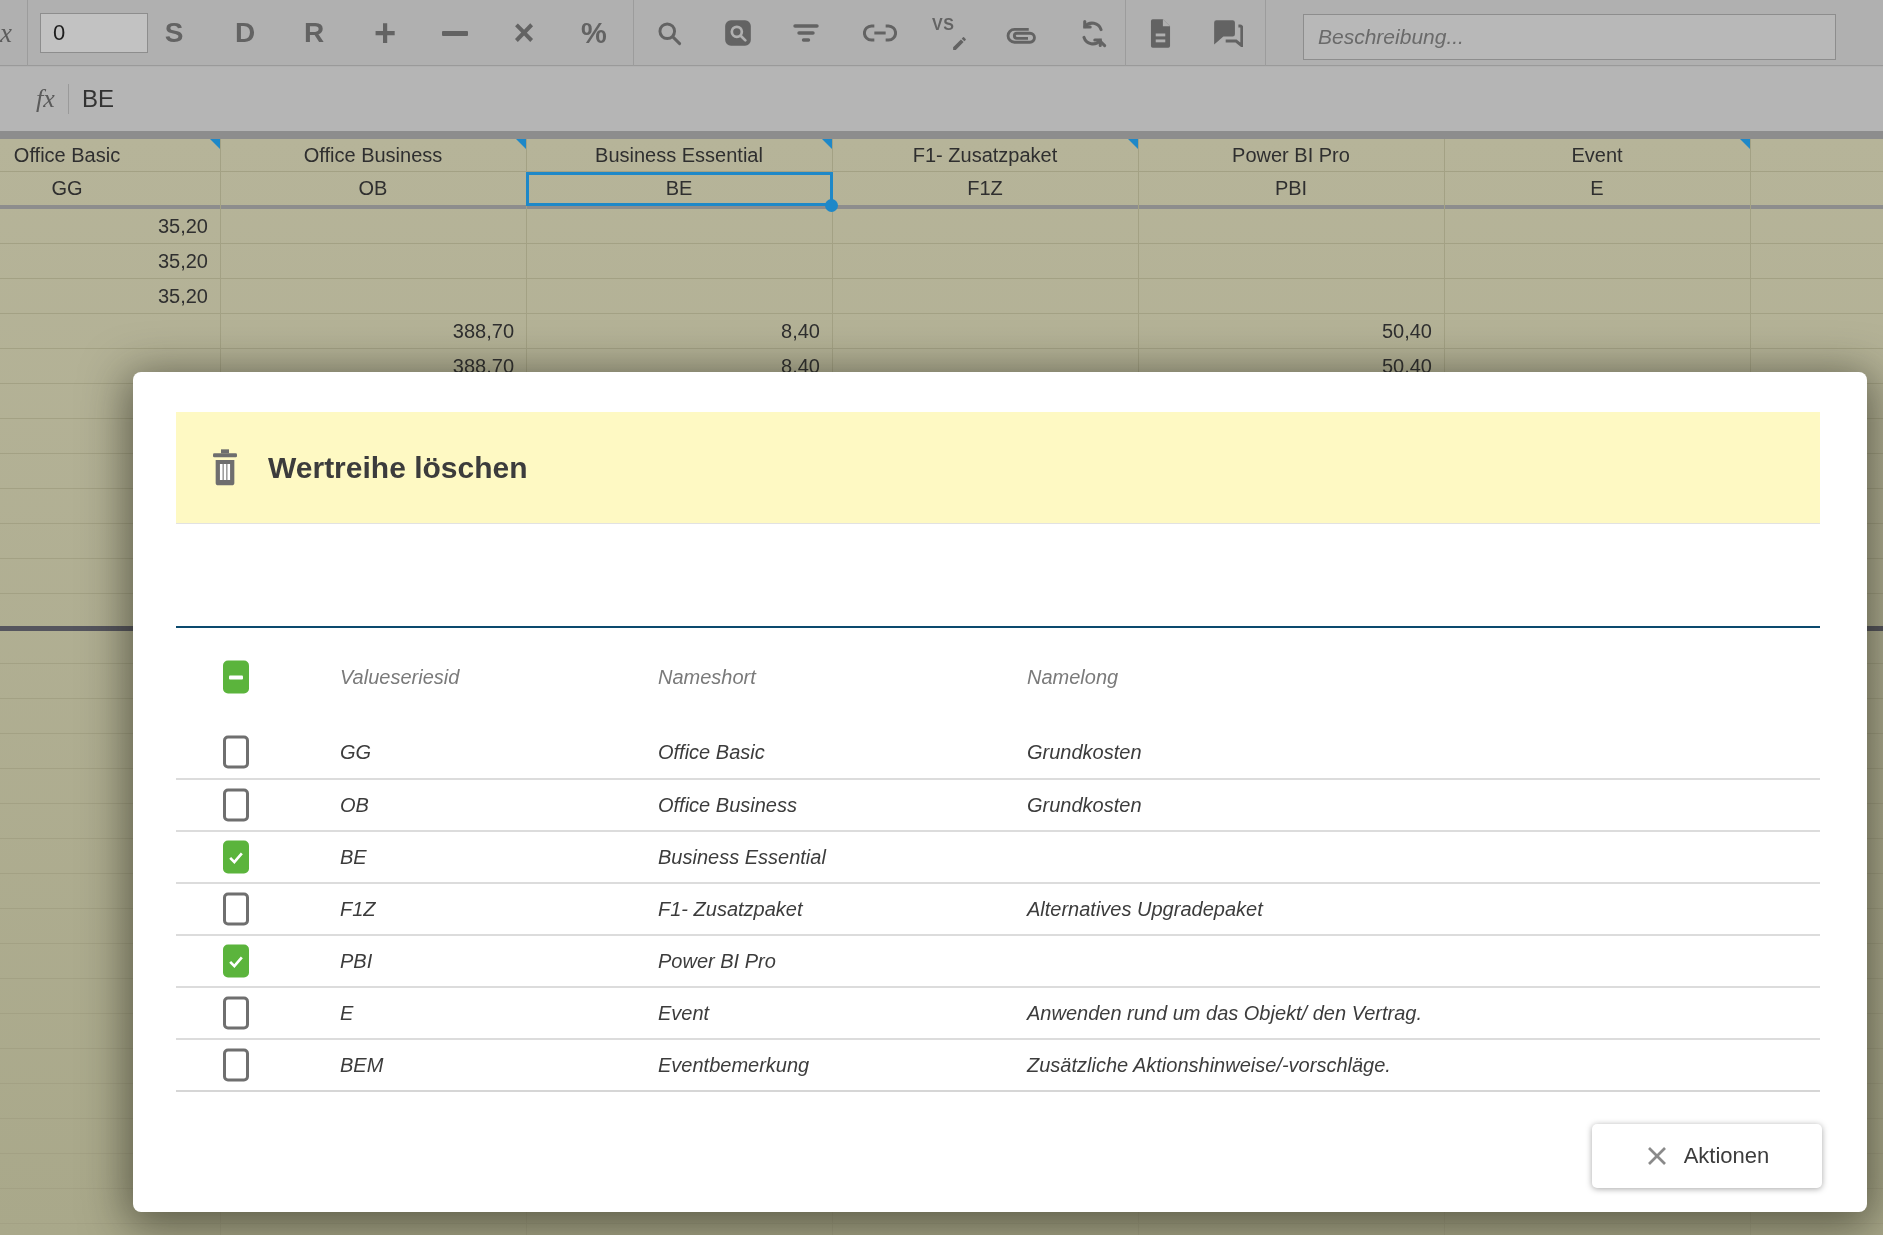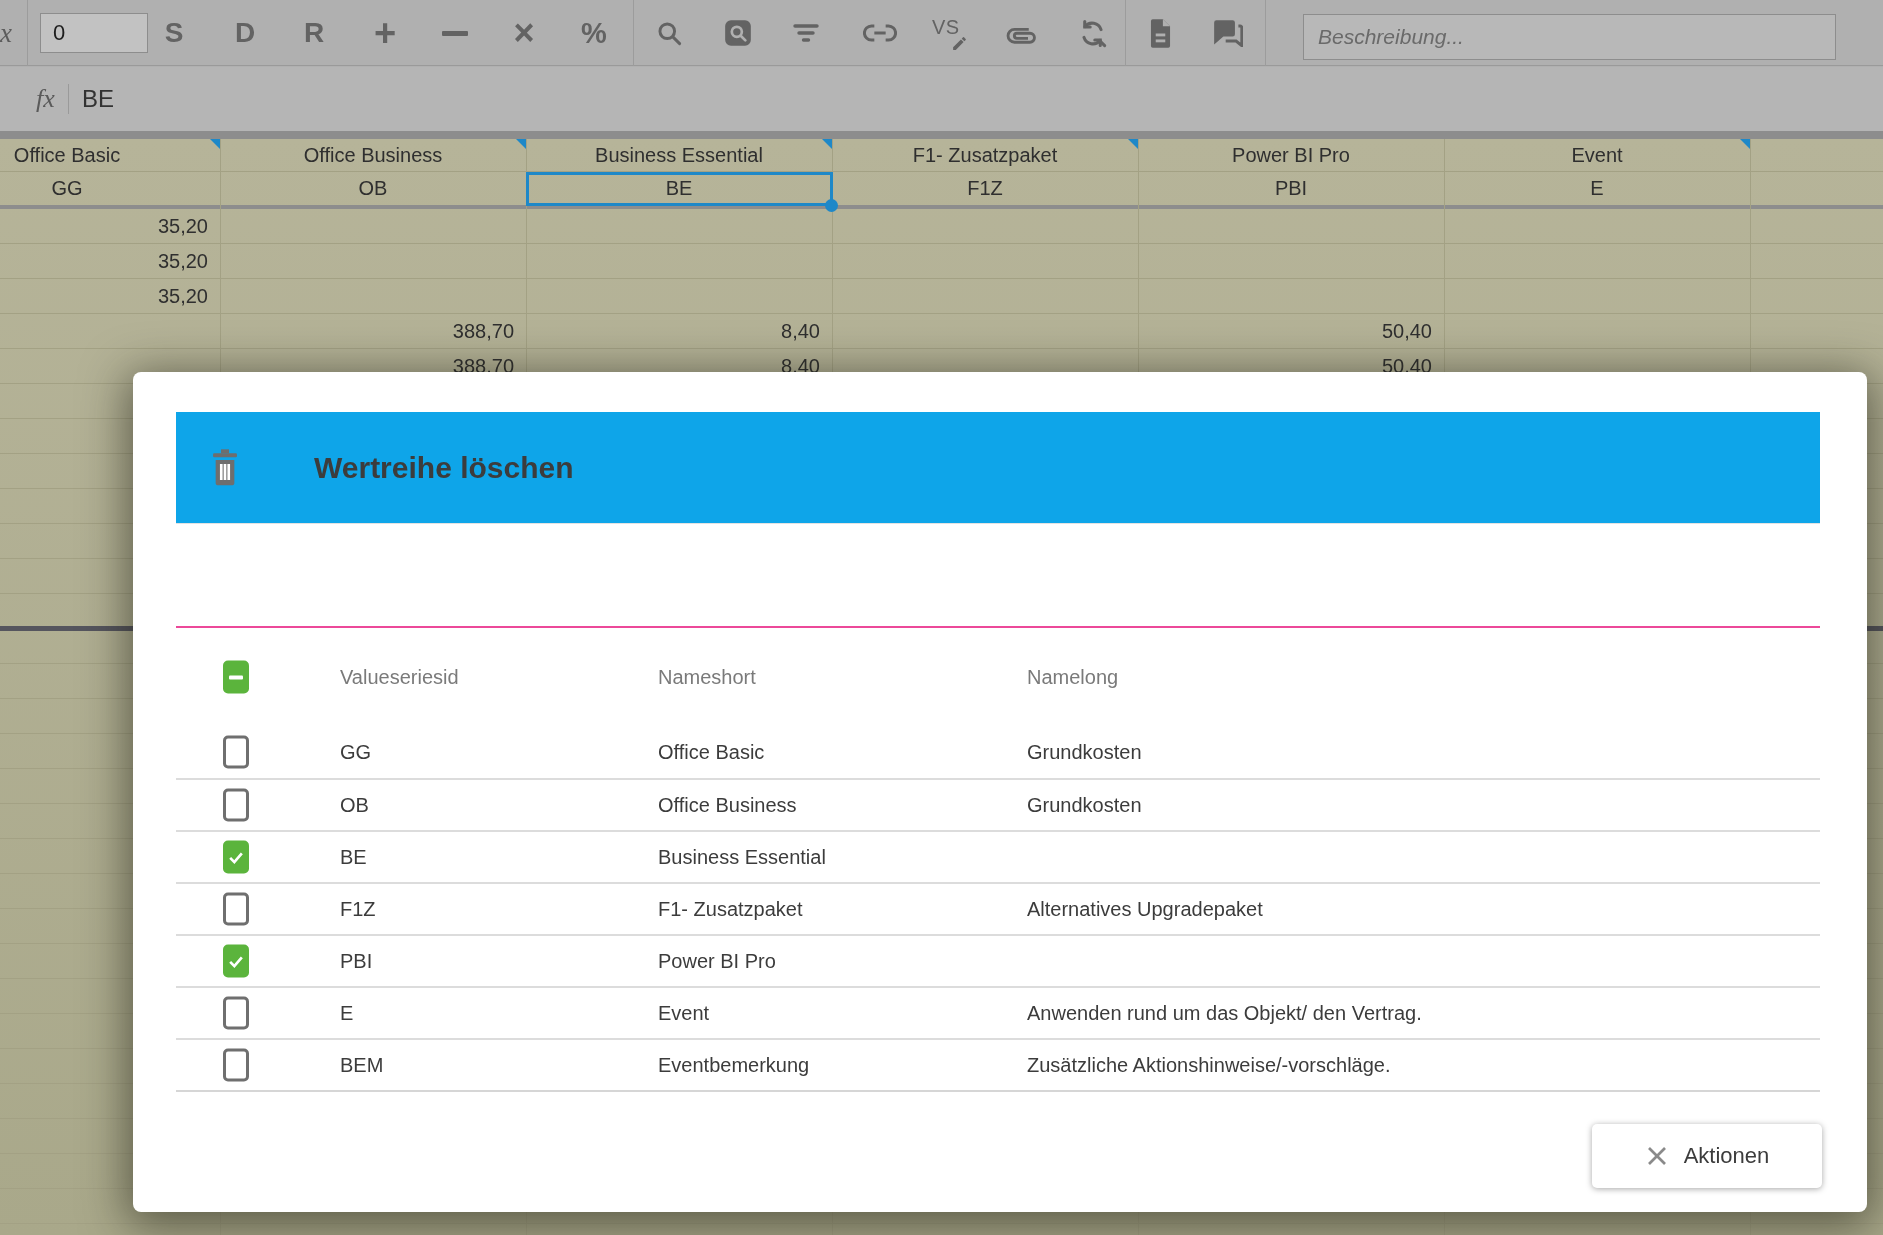"VS" .vs-box .vs-text { font-size: 20px -> 16px; font-weight: 400 -> 700 }
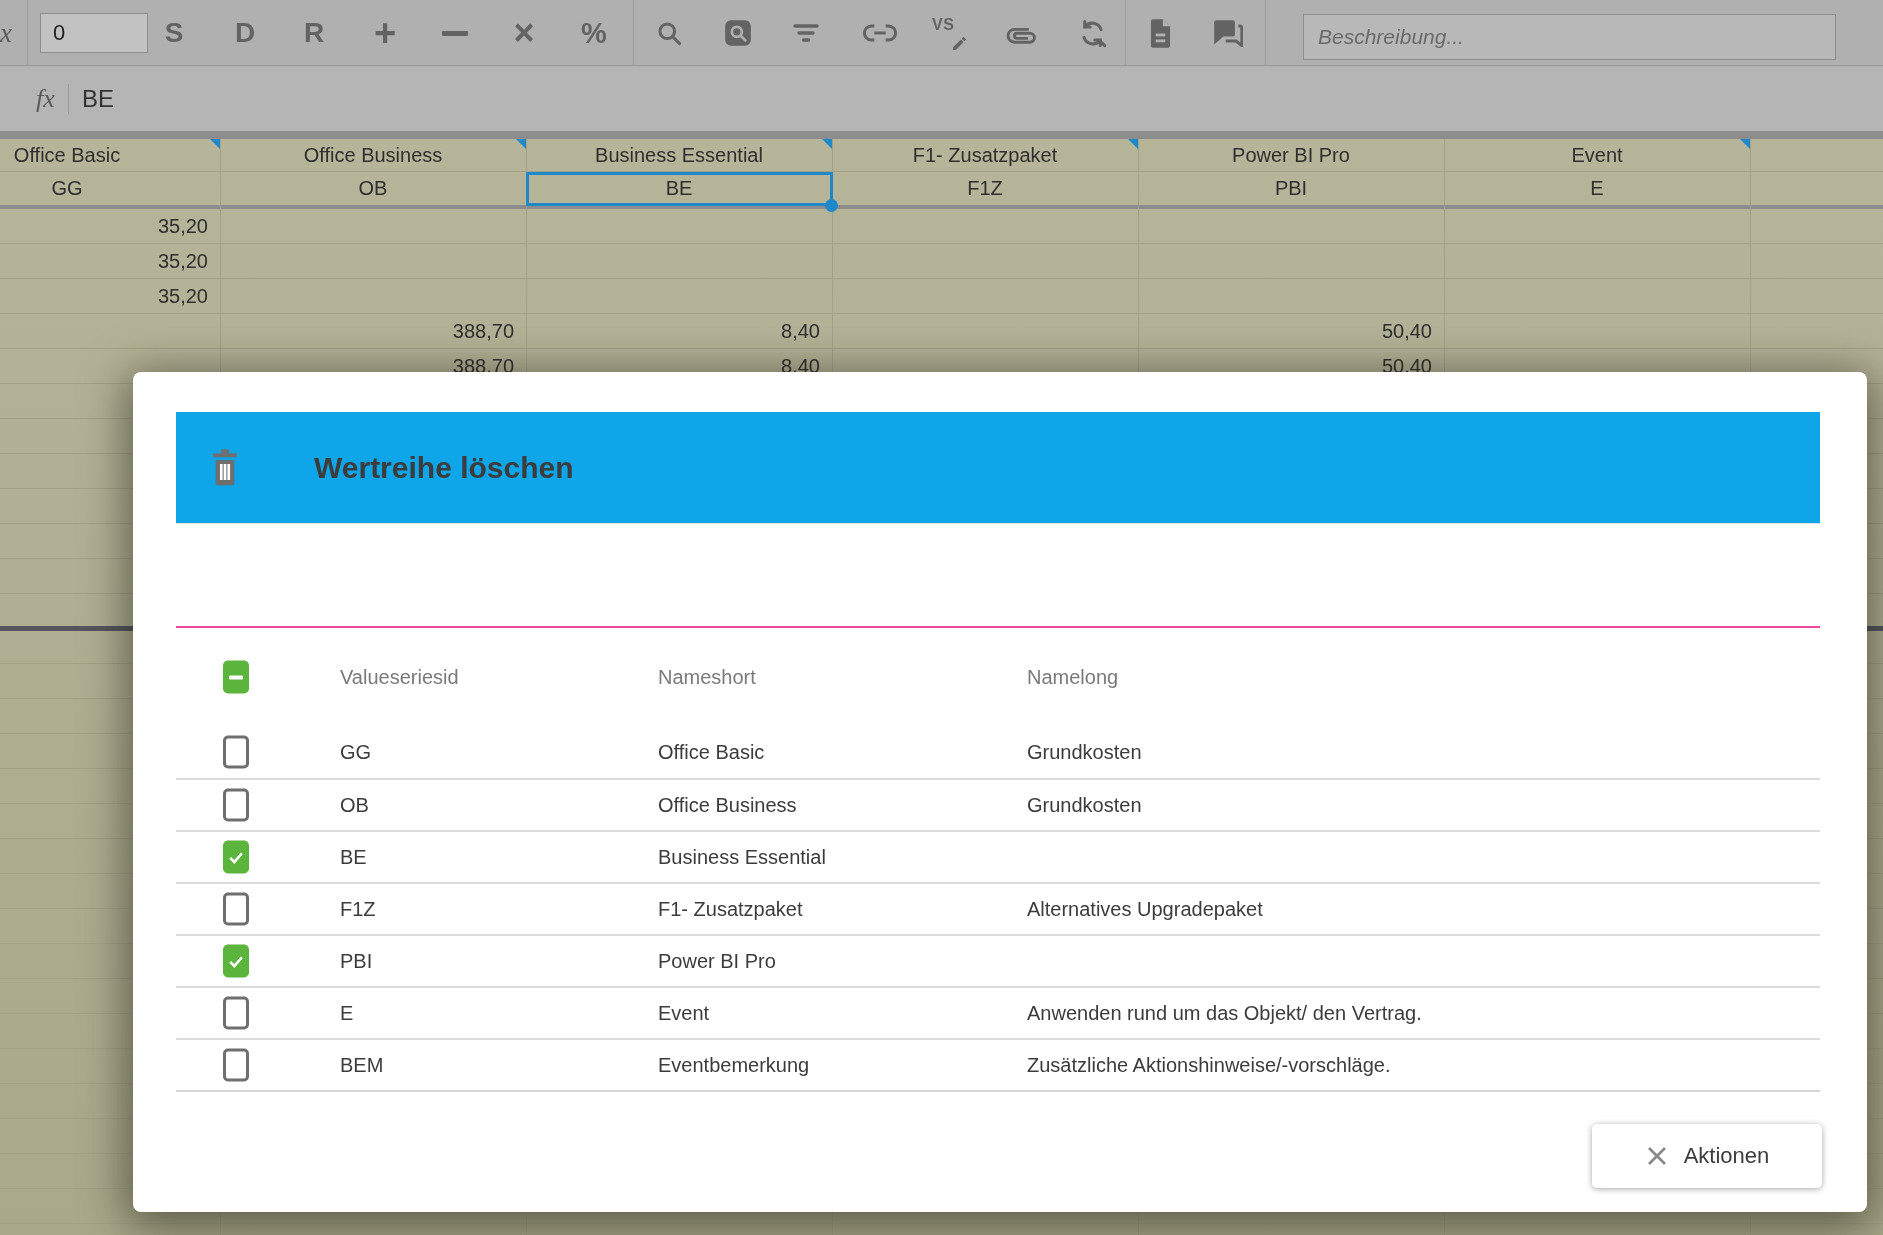"Wertreihe löschen" .modal-header { background: #0ea5e9 -> #fef9c3; gap: 46px -> none }
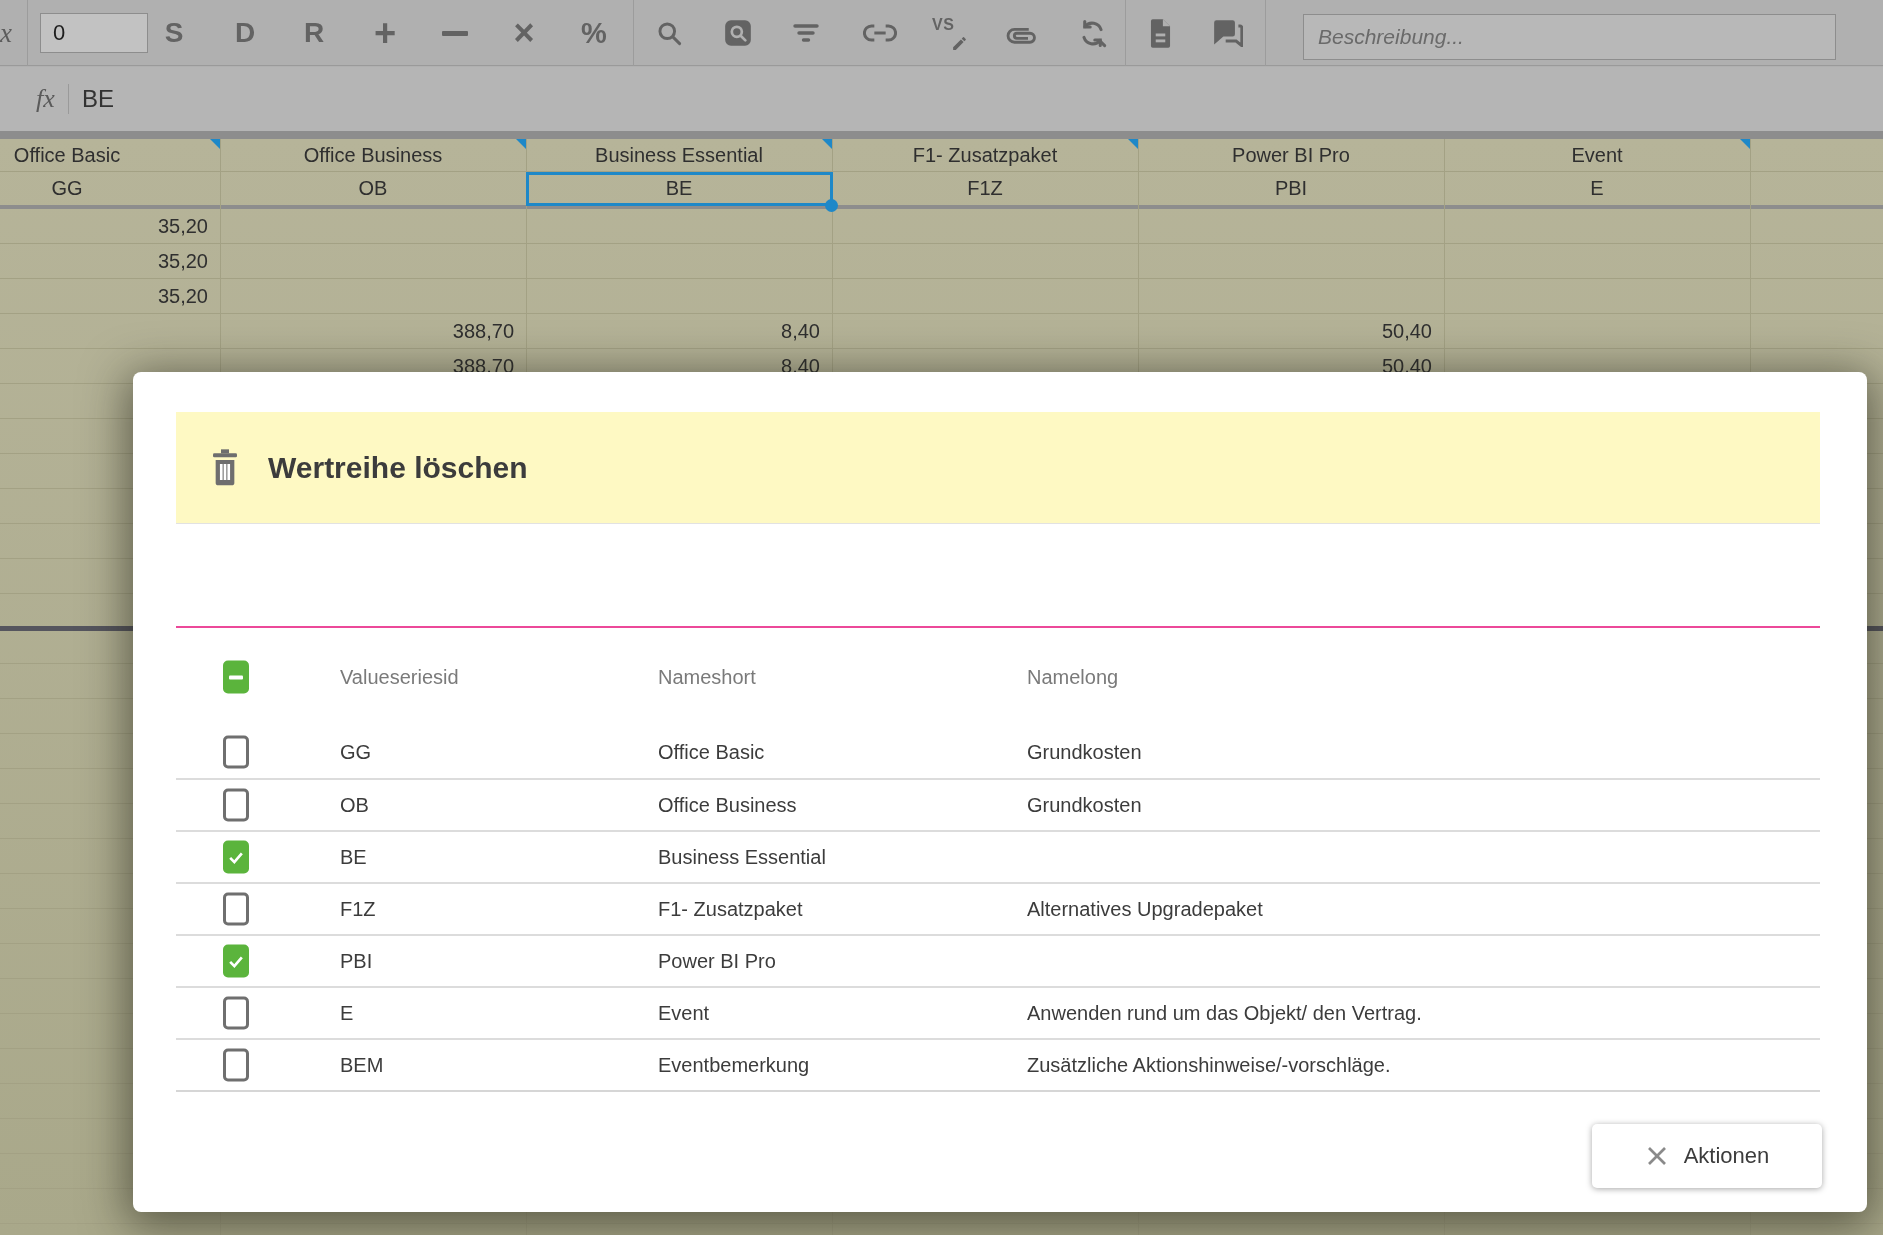"Valueseriesid" .dlg-table { border-top: 2px solid #ec4899 -> 2px solid #0c4a6e; font-style: none -> italic }
